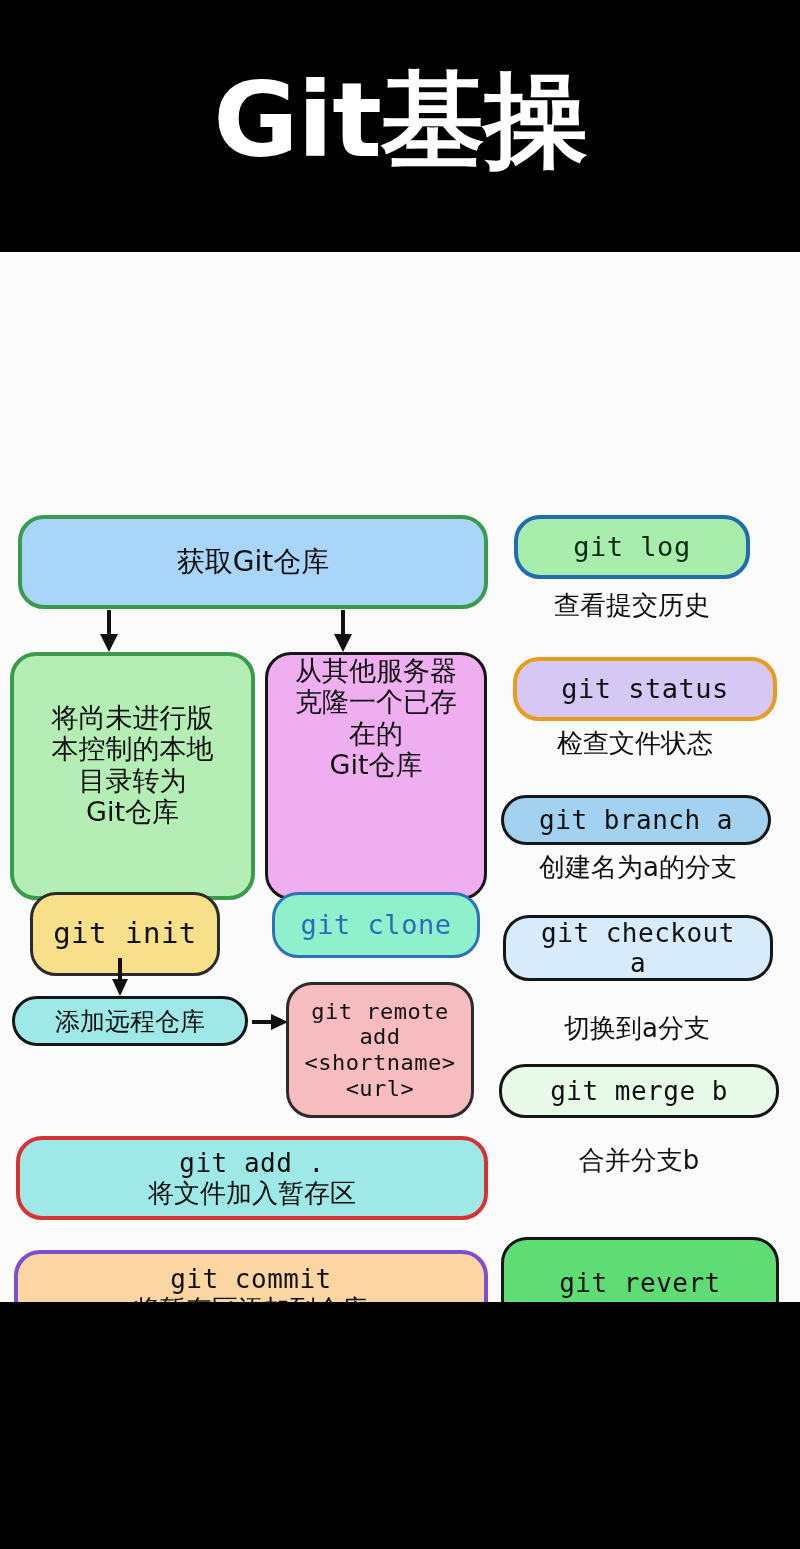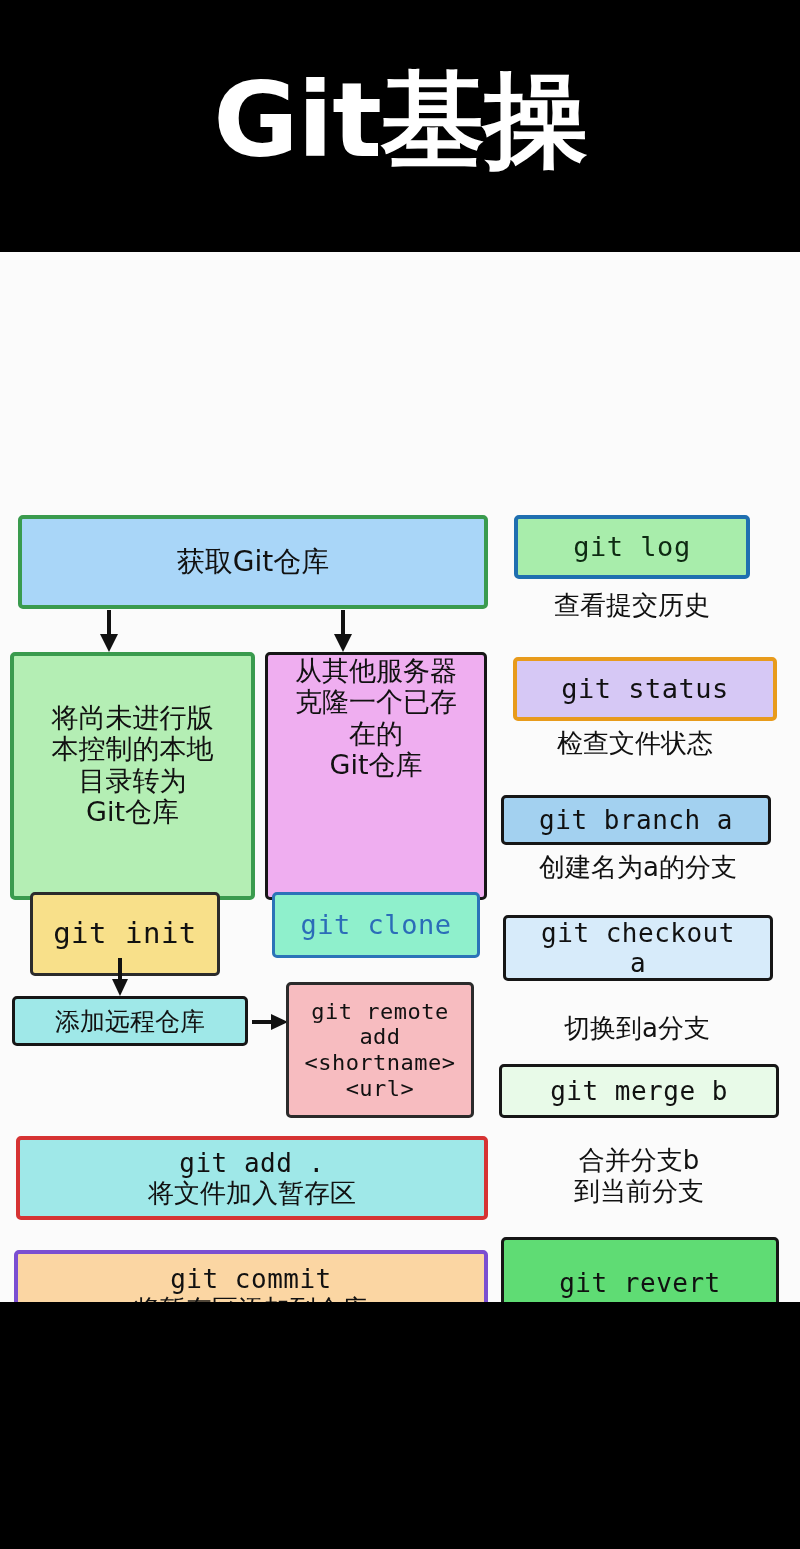"获取Git仓库" .node { border-radius: 5px -> 26px }
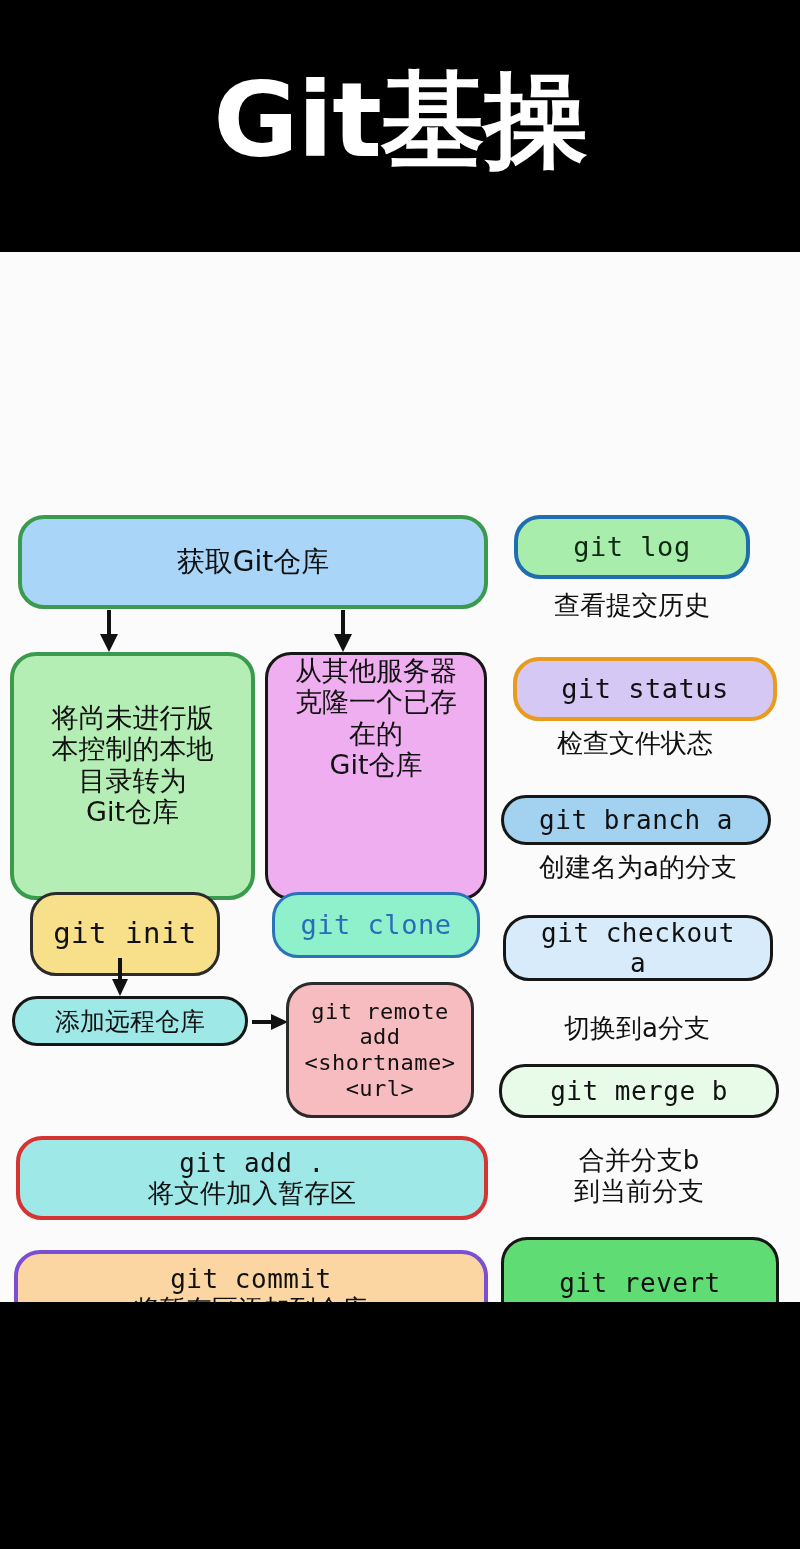"到当前分支" span.line { html: <span>到当前分支</span> -> none }
